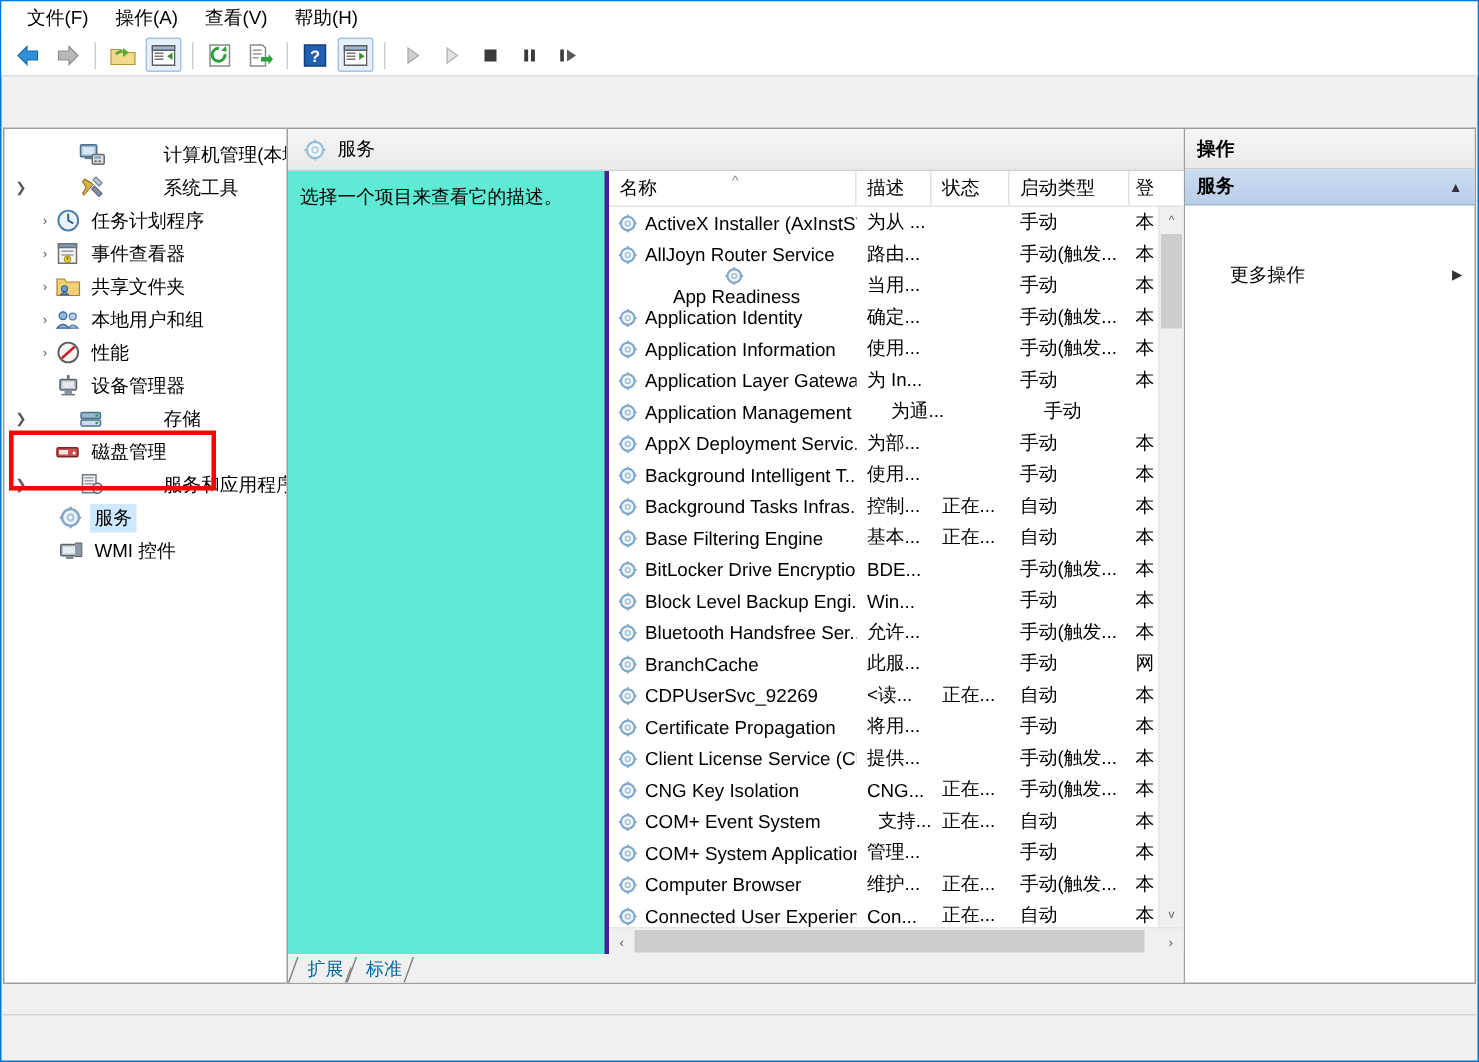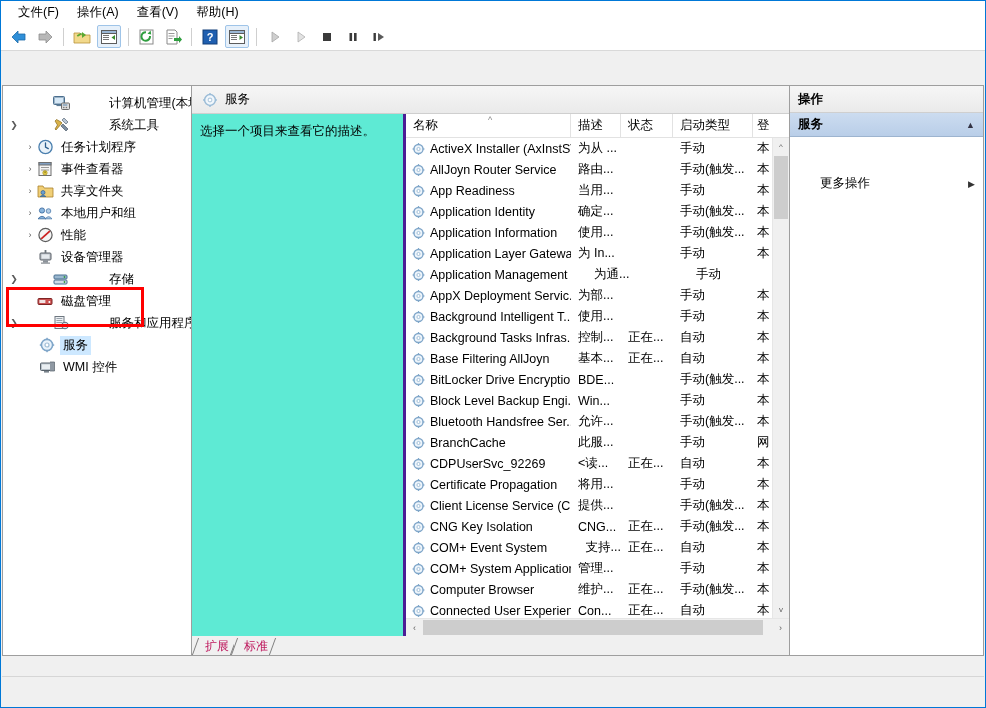"App Readiness" div.cell { flex-direction: none -> column }
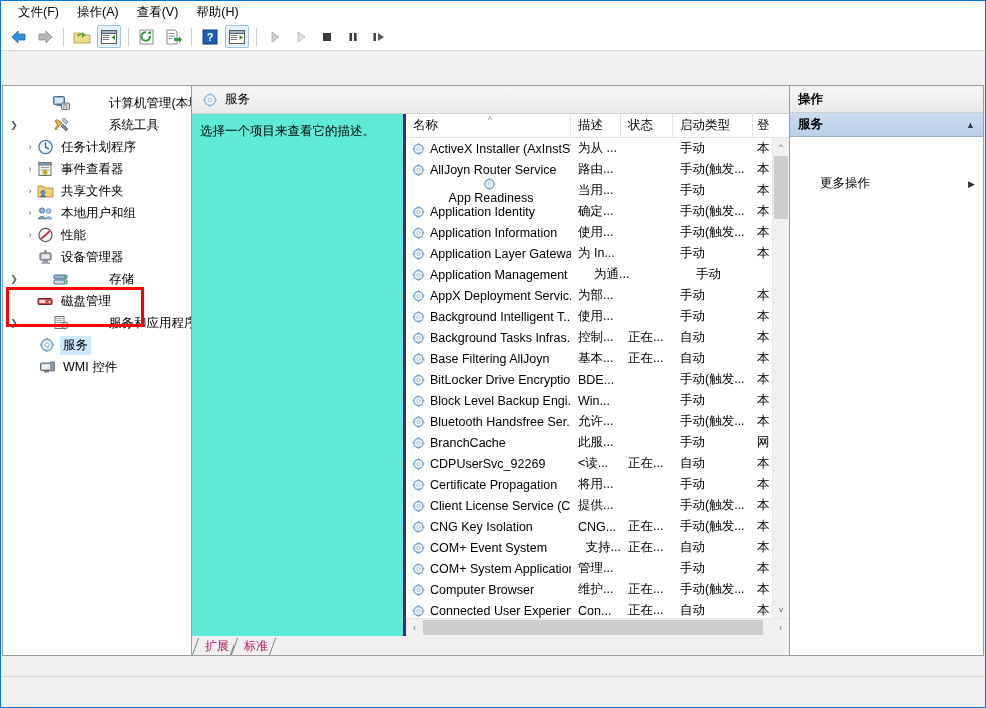"Base Filtering AllJoyn" span.nm { text: AllJoyn -> Engine }
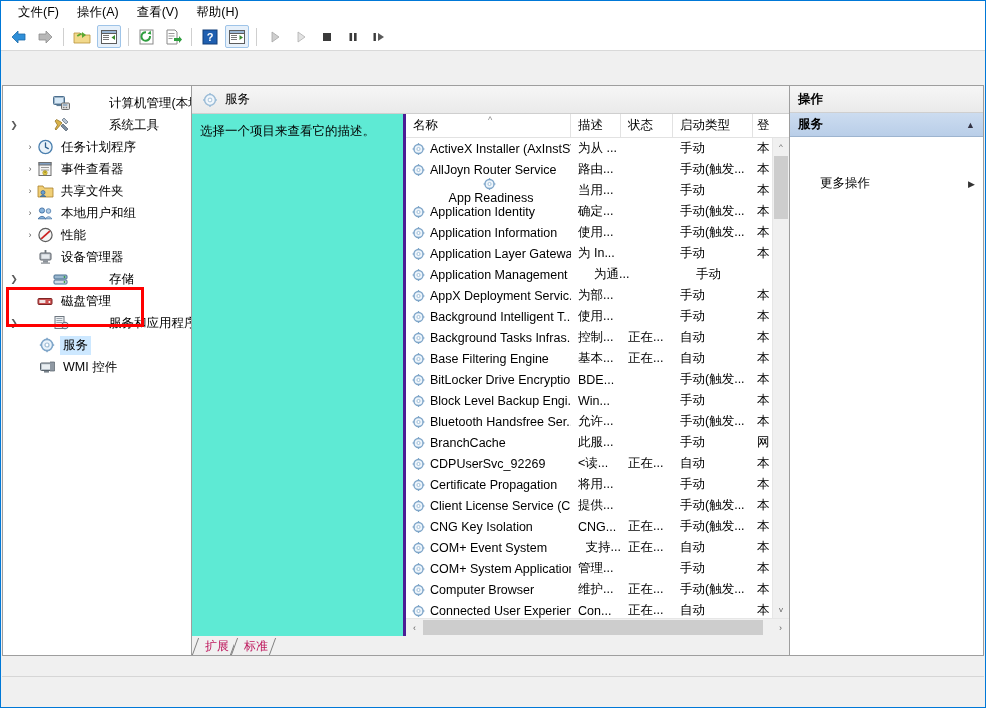"扩展" .tab { color: #be185d -> #0369a1 }
